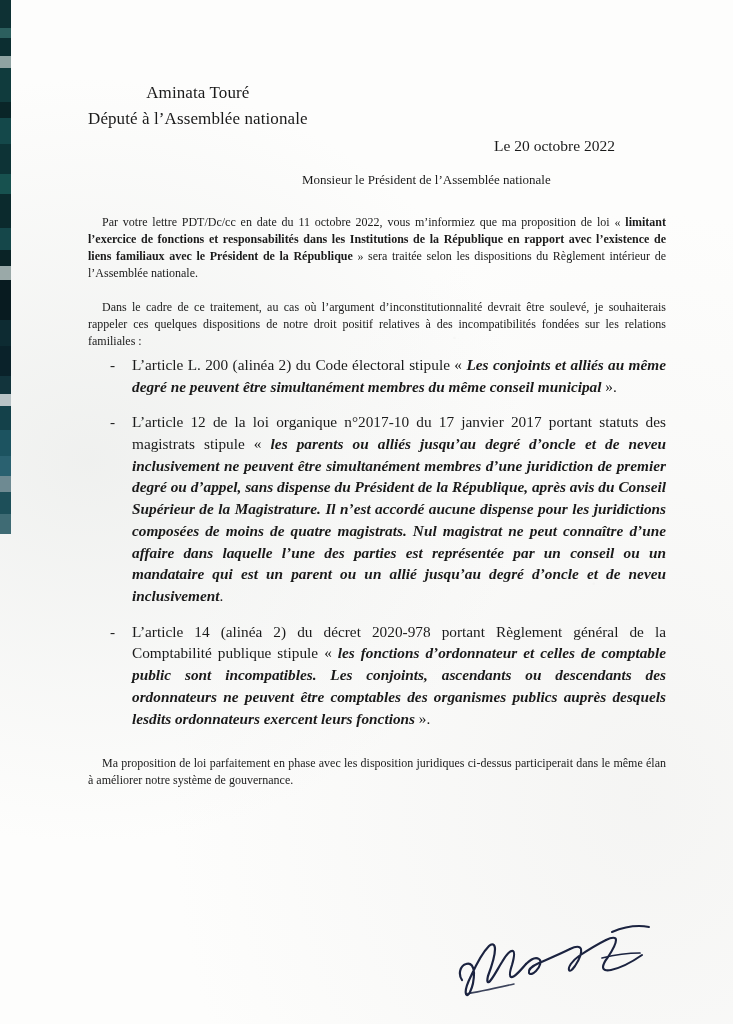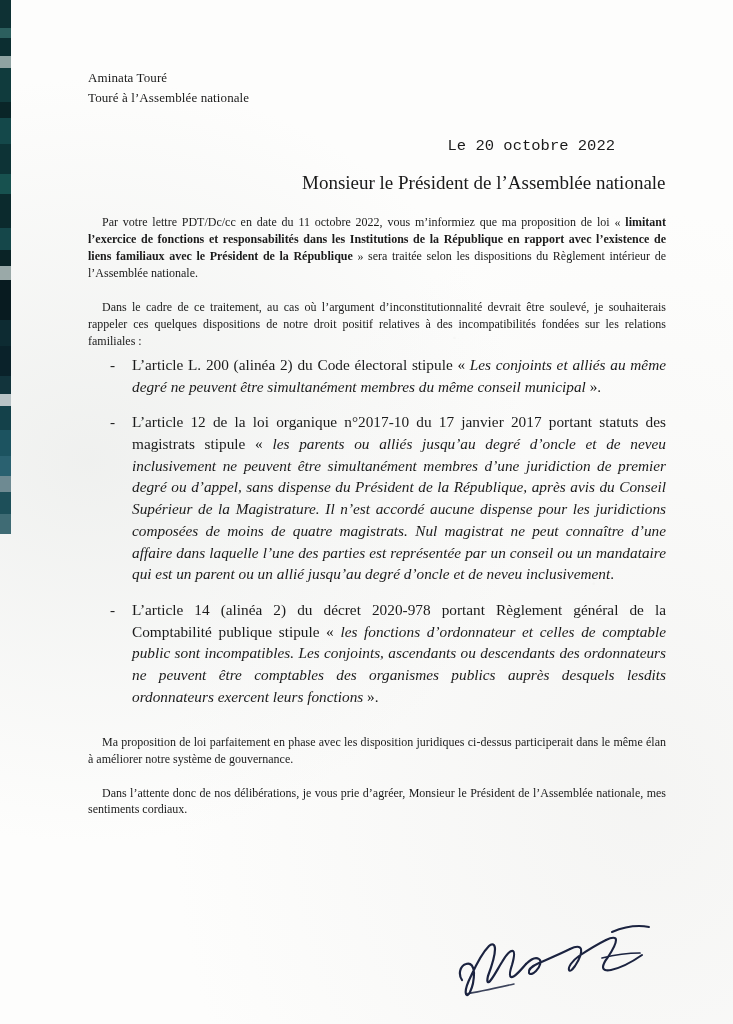"Aminata Touré" .letterhead { font-size: 13px -> 17px; text-align: none -> center; top: 68px -> 80px }
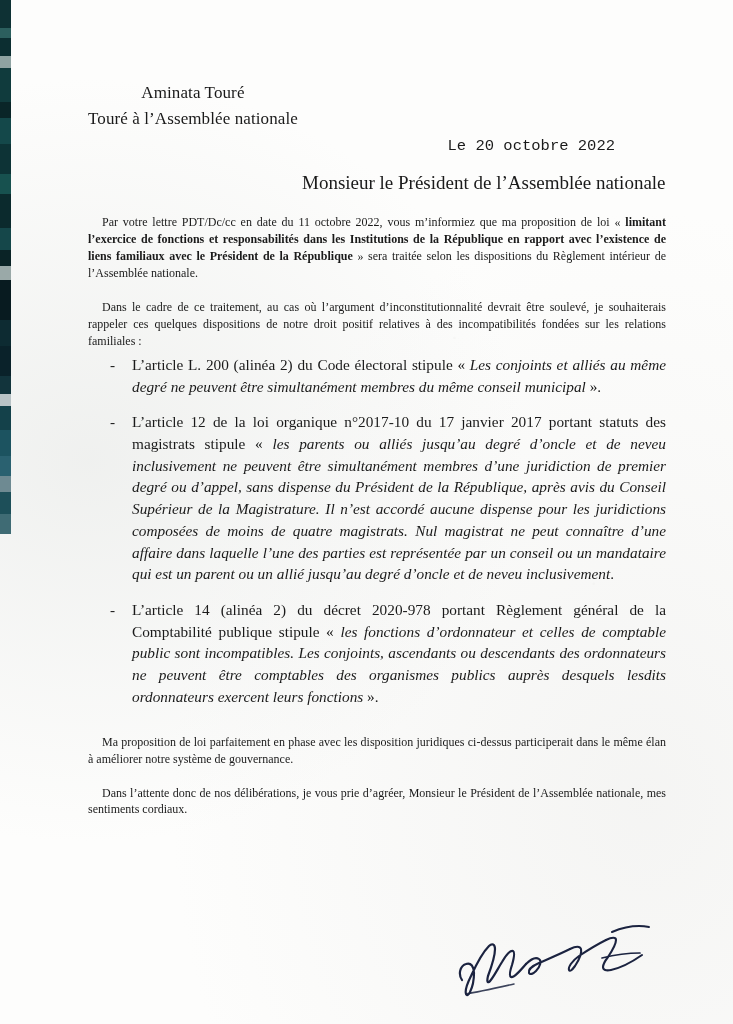"Touré à l’Assemblée nationale" div { text: Touré -> Député }
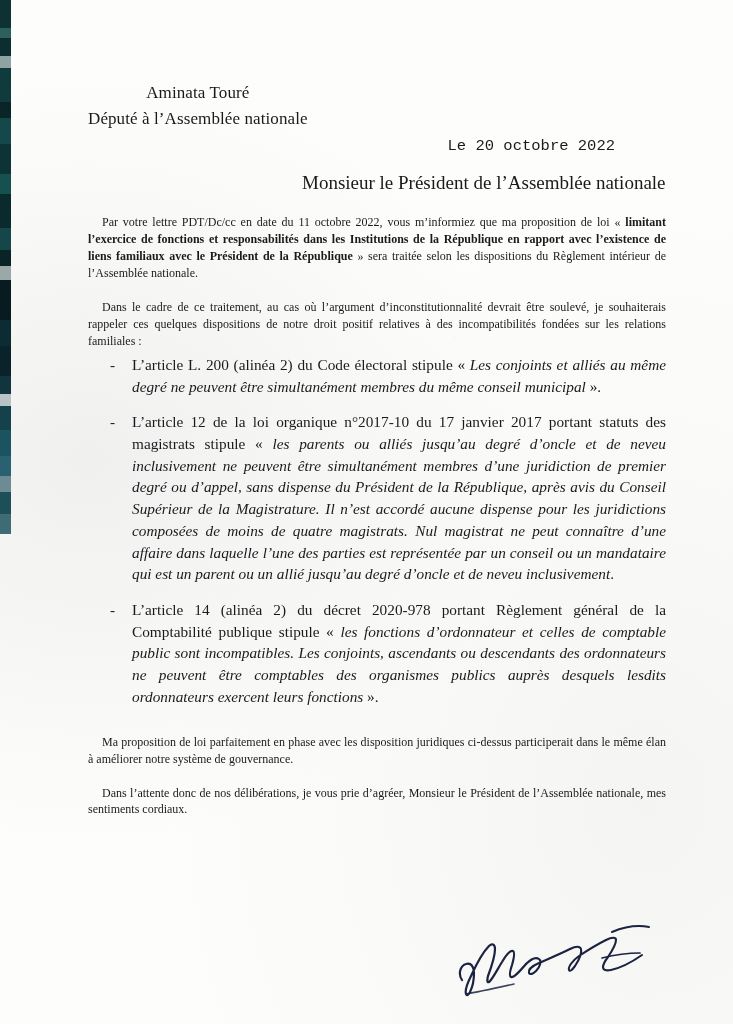"Le 20 octobre 2022" .date-line { font-family: Liberation Mono, monospace -> none }
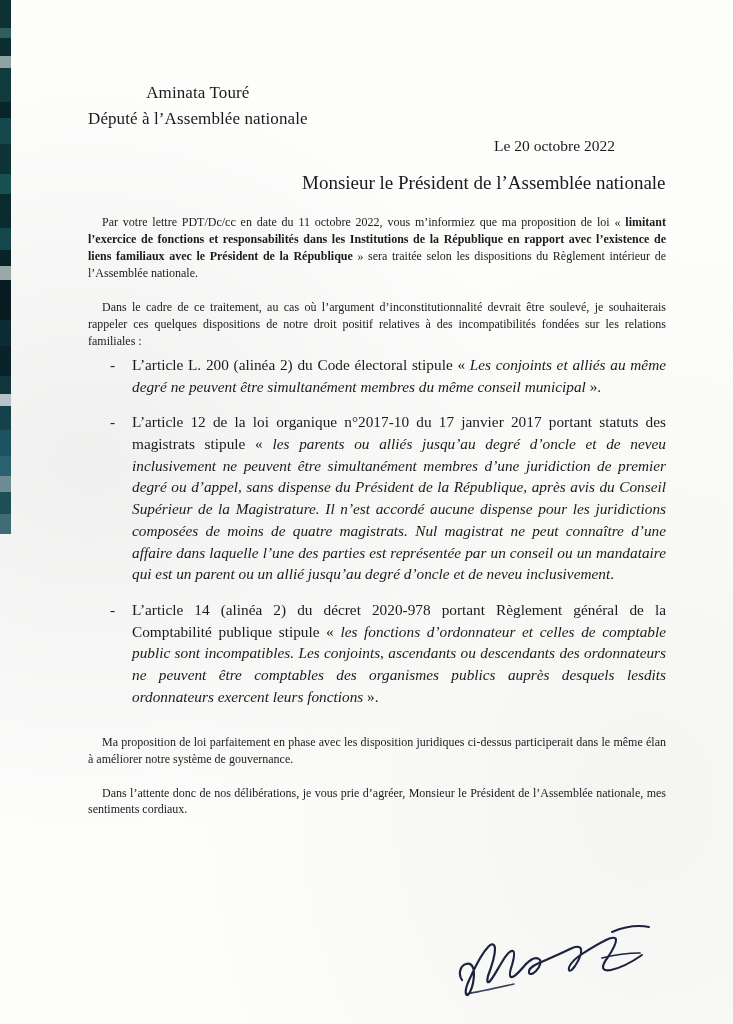"Monsieur le Président de l’Assemblée" .addressee { font-size: 19px -> 13px }
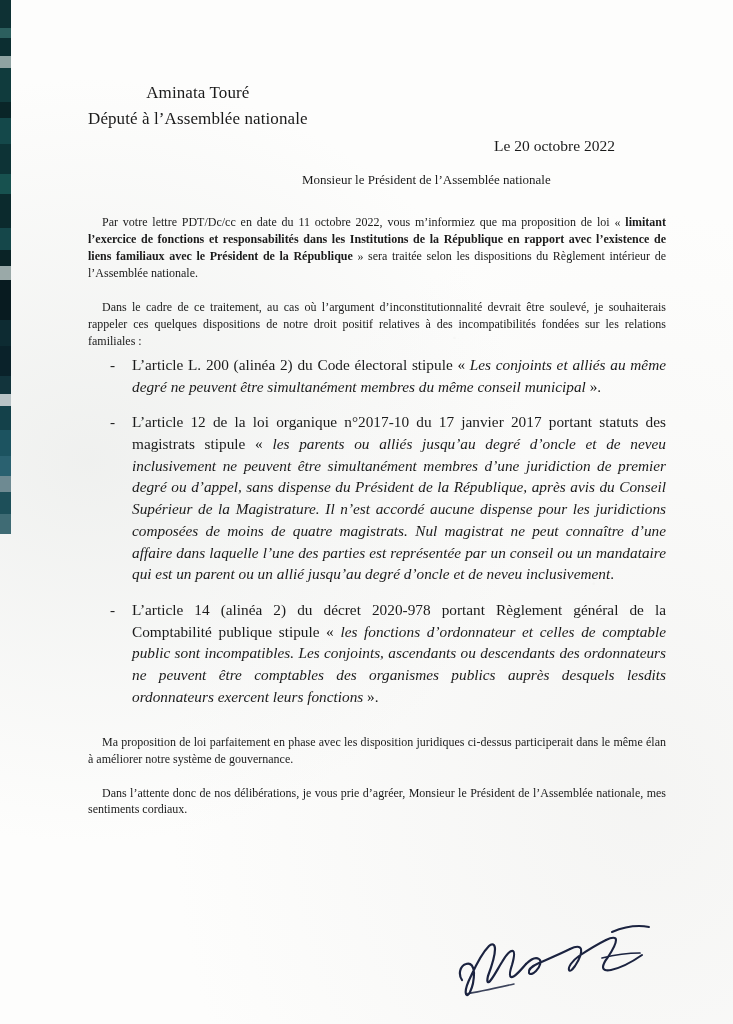"Les conjoints et alliés au" .bi { font-weight: normal -> bold }
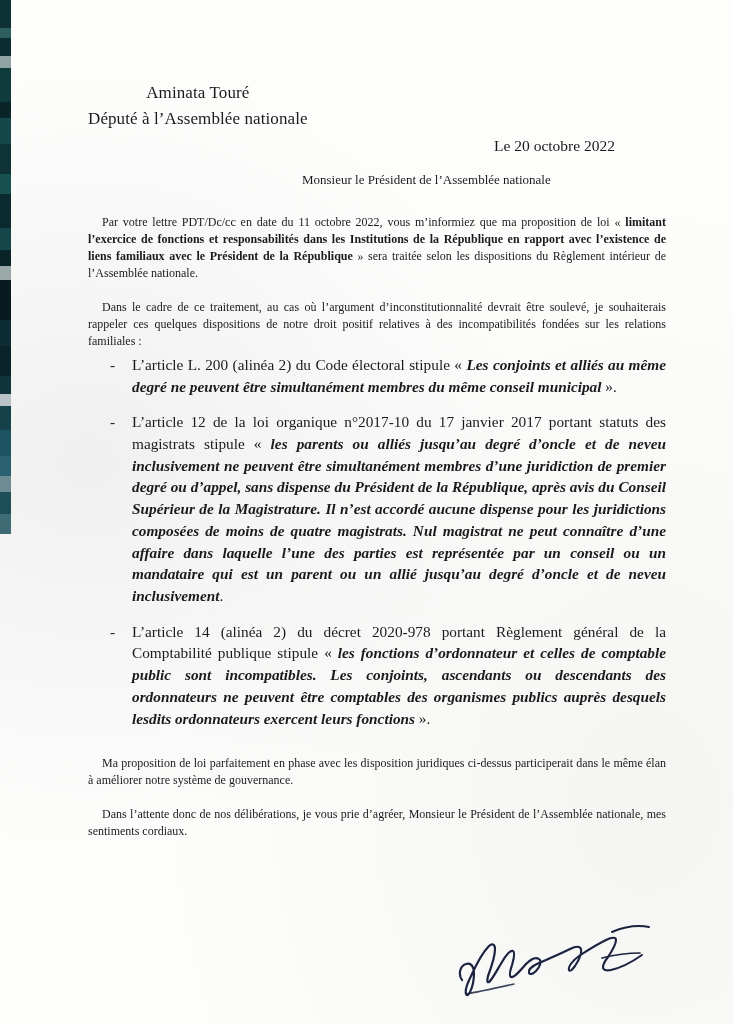"Dans l’attente donc de nos" p.para { html: <p>Dans l’attente donc de nos délibérations, je vous prie d’agréer, Monsieur le Président de l’Assemblée nationale, mes sentiments cordiaux.</p> -> none }
